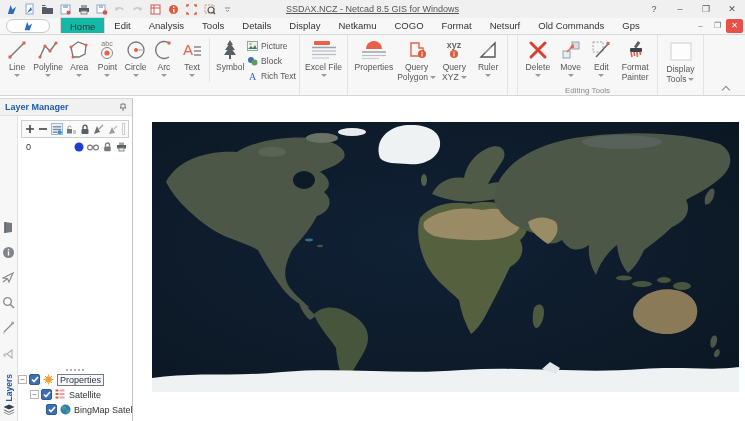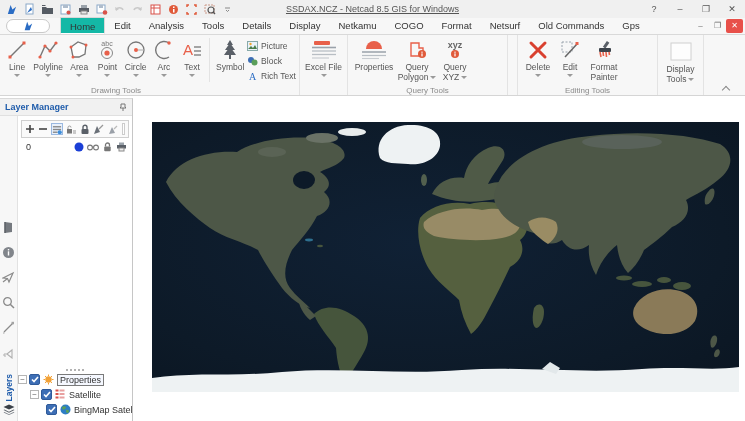"Ruler" div.bigbtn { html: none -> <div> <span> <svg> <polygon></polygon> <line></line> </svg> </span> <span>Ruler</span> <span></span> </div> }
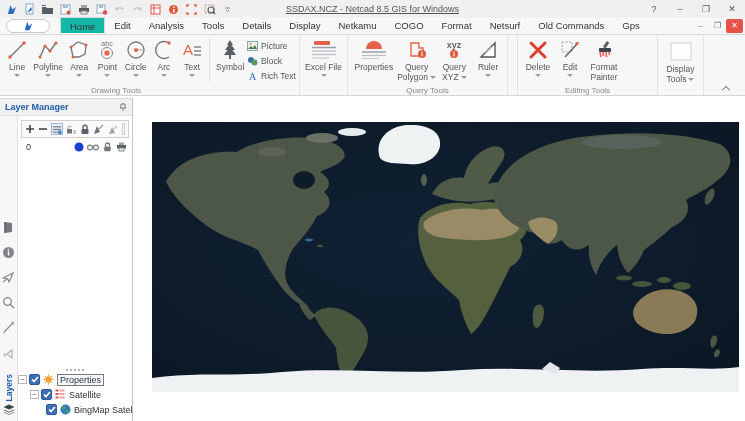"Move" div.bigbtn { html: none -> <div> <span> <svg> <rect></rect> <rect></rect> <path></path> <path></path> </svg> </span> <span>Move</span> <span></span> </div> }
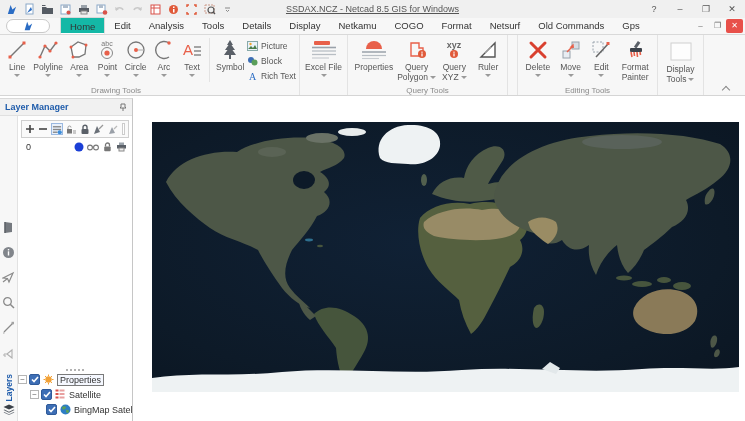"Drawing Tools" div.rcaption { html: <div>Drawing Tools</div> -> none }
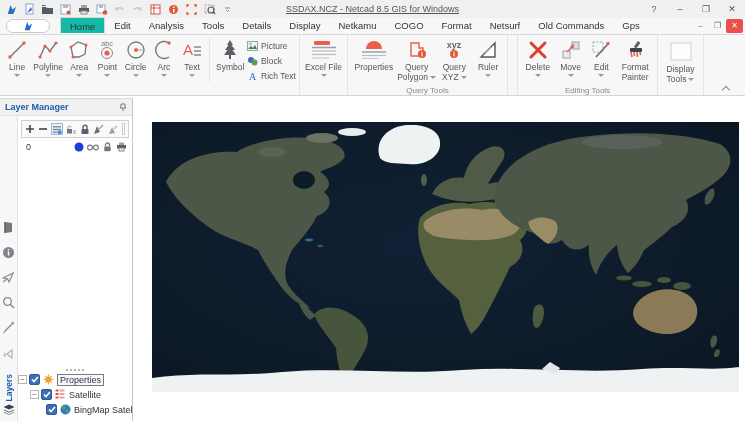"Query Tools" div.rcaption { html: <div>Query Tools</div> -> none }
